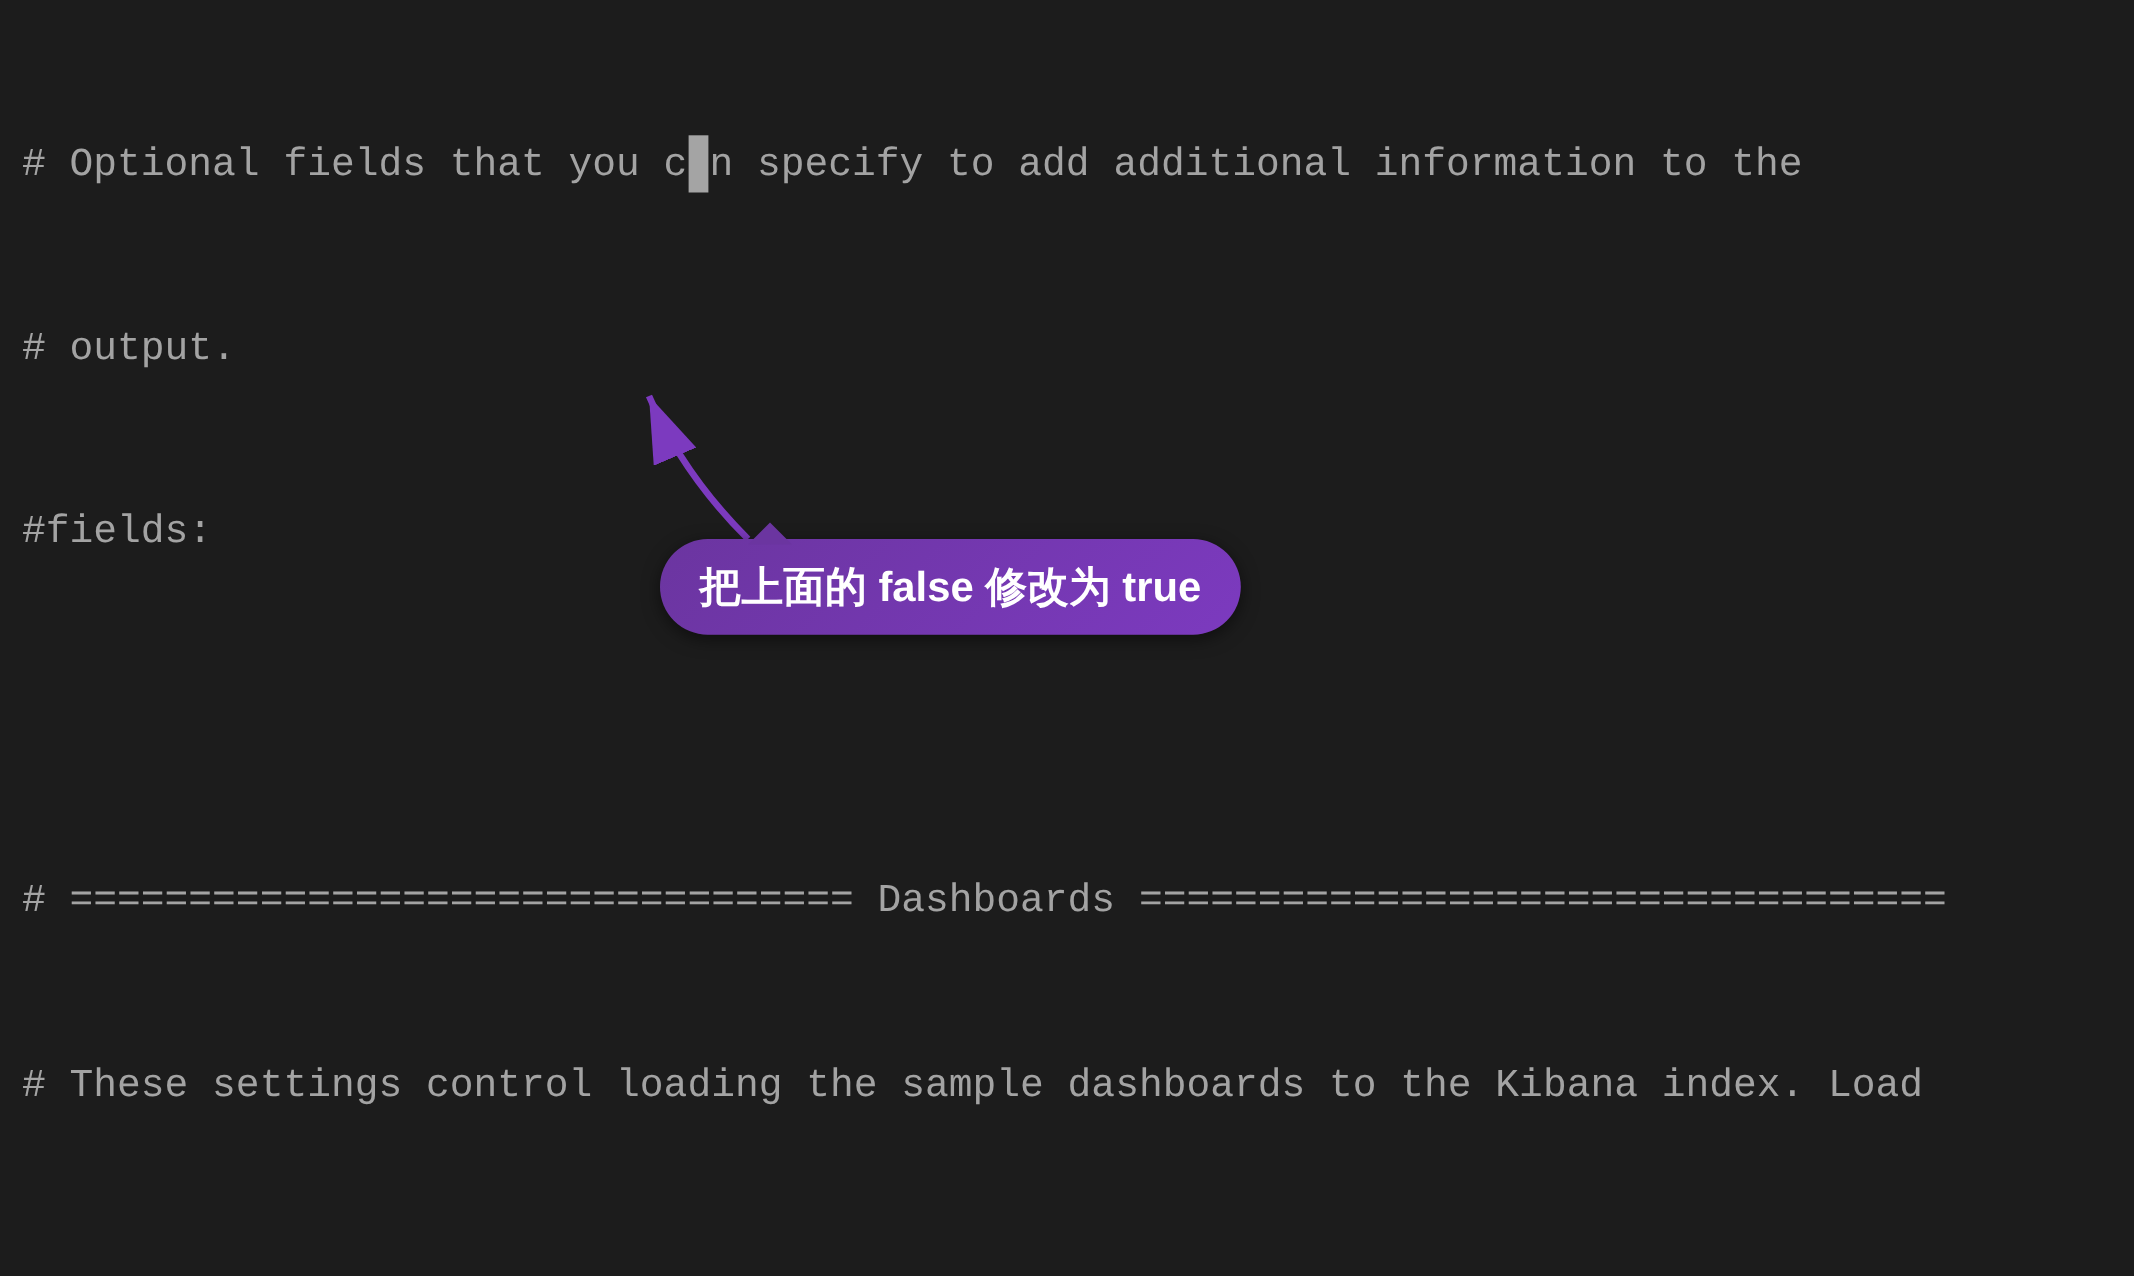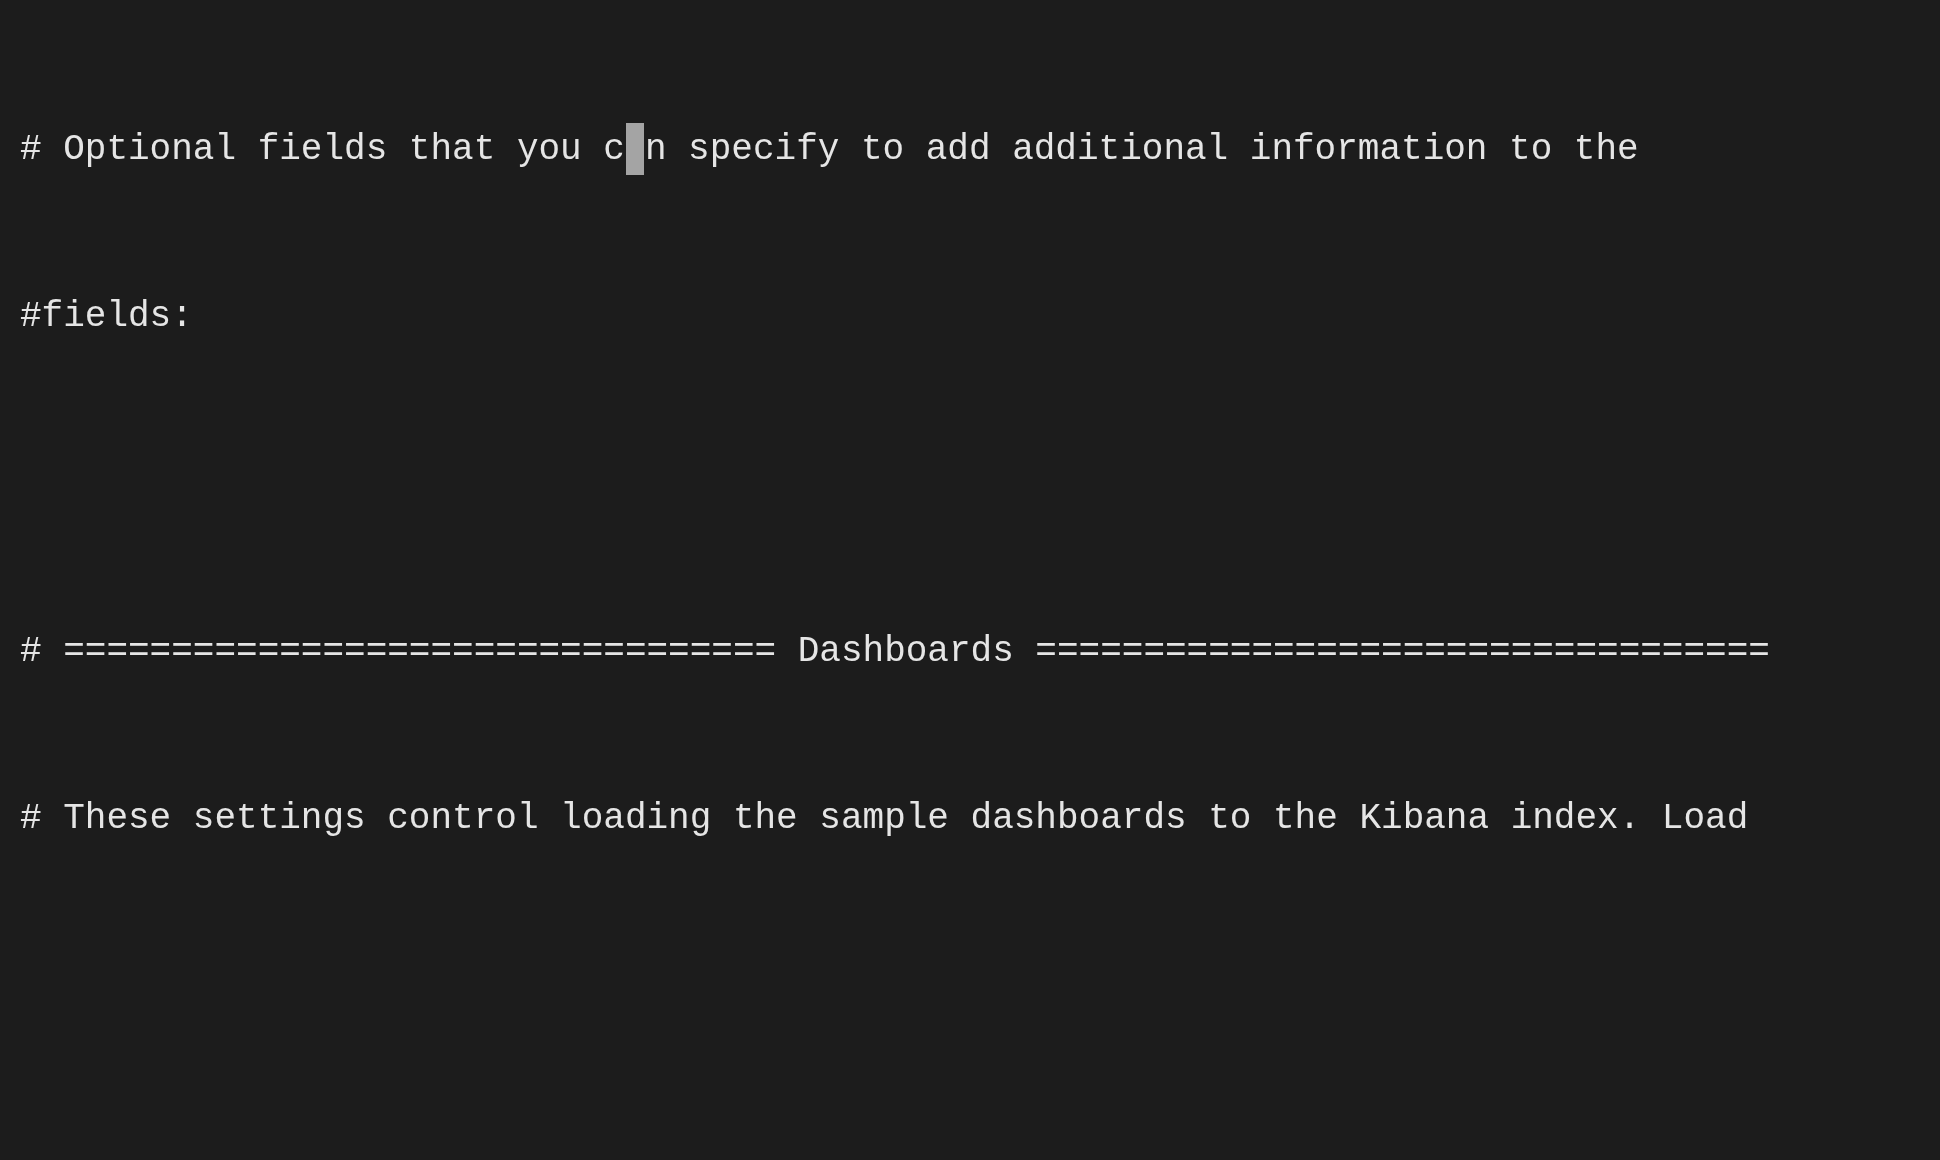"# Optional fields that you" .comment { color: #e5e5e5 -> #a3a3a3 }
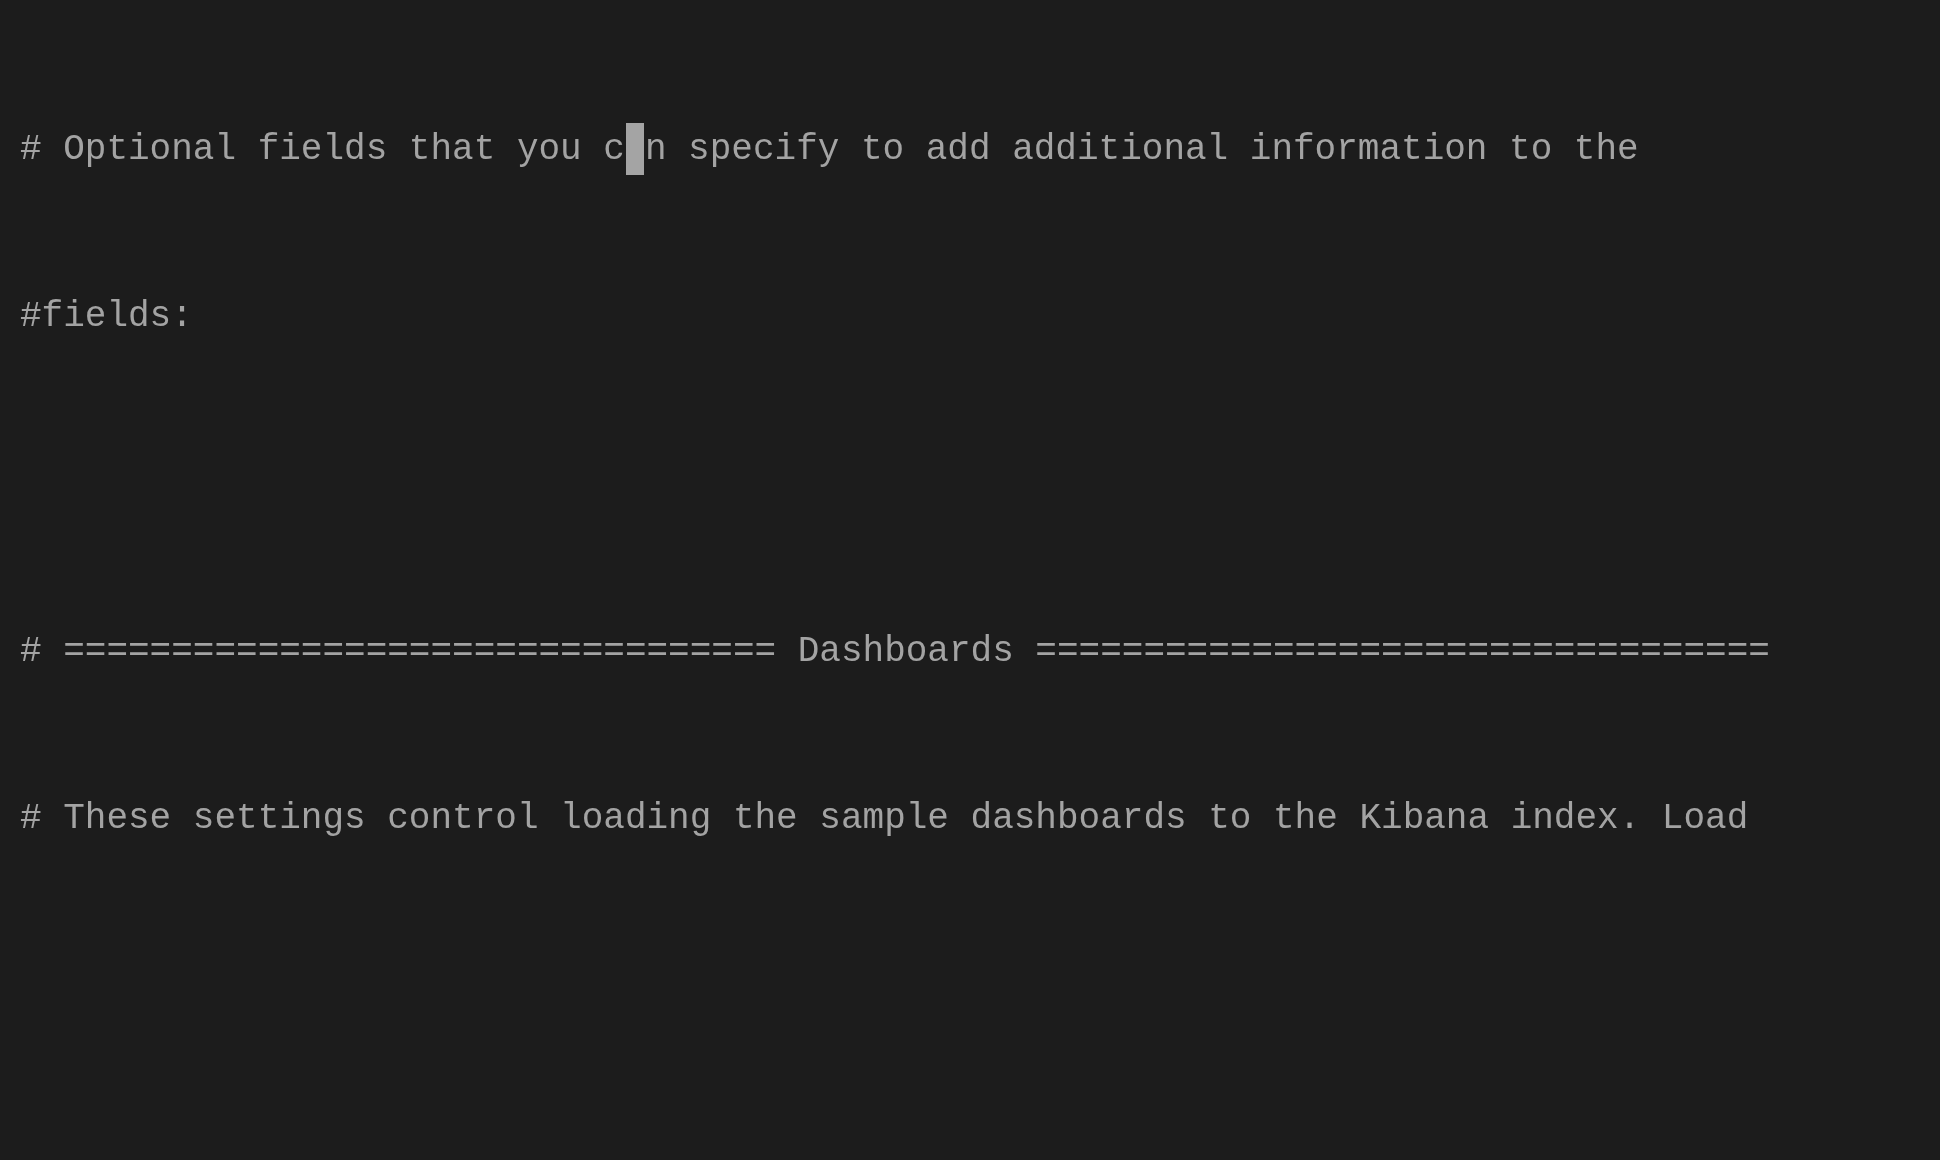"# output." div { html: none -> <div><span># output.</span></div> }
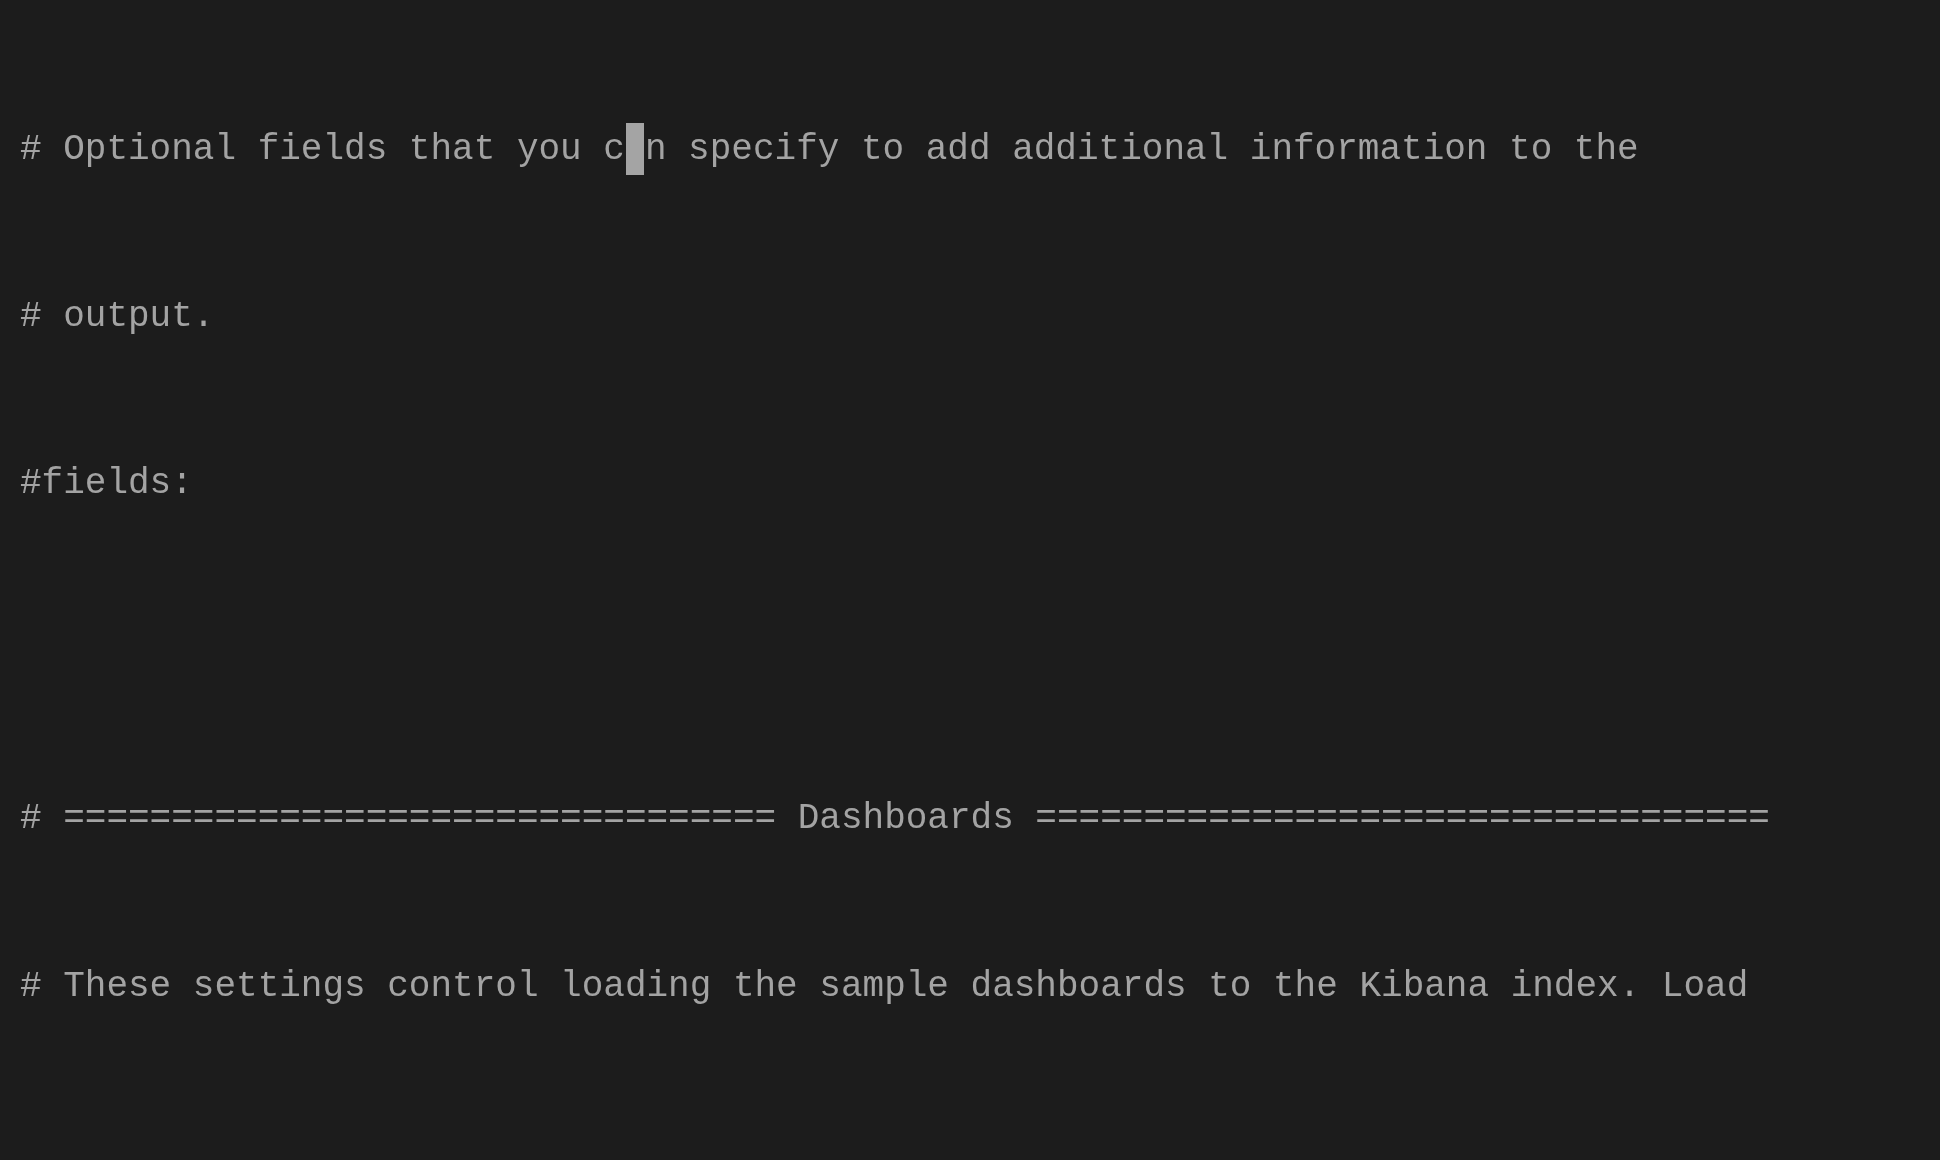"把上面的 false 修改为 true" div.tooltip-container { html: none -> <div> <svg> <defs> <marker> <polygon></polygon> </marker> </defs> <path></path> </svg> <div> <span>把上面的 false 修改为 true</span> </div> </div> }
